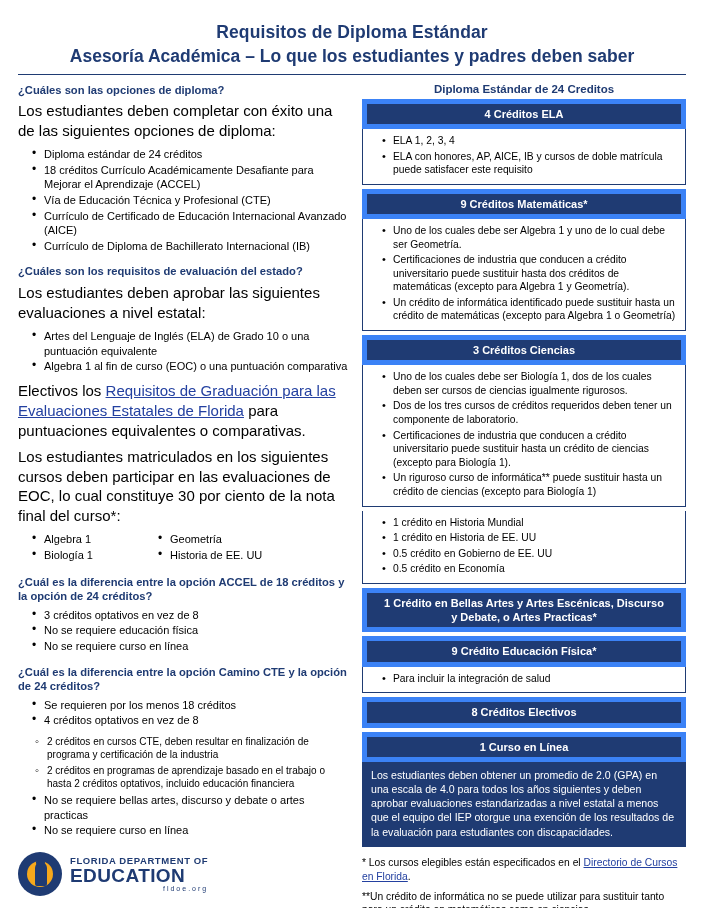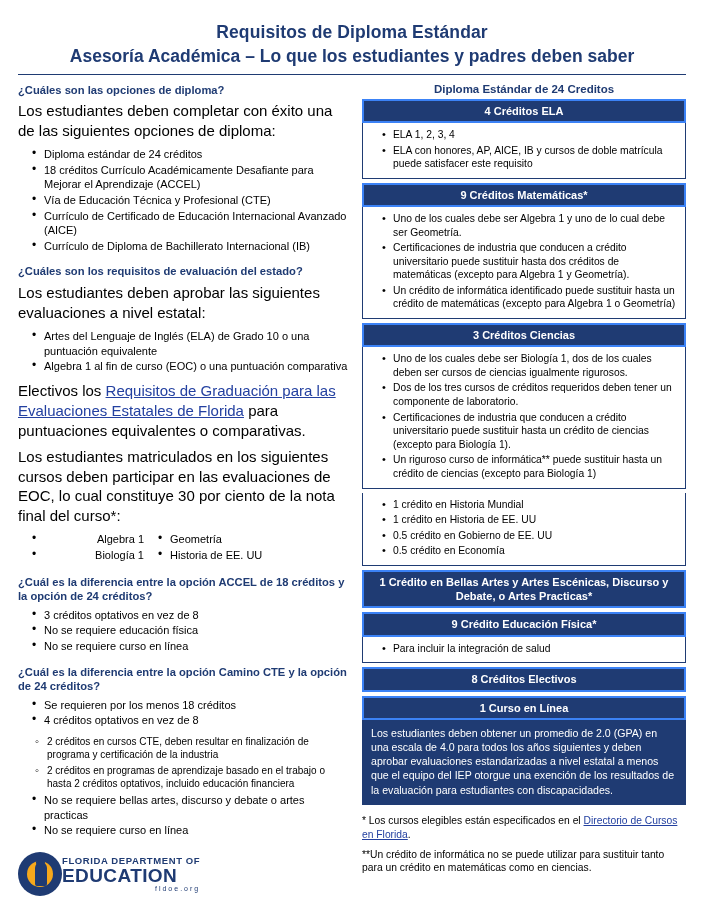"4 Créditos ELA" .bar { border: 2px solid #3b82f6 -> 5px solid #3b82f6 }
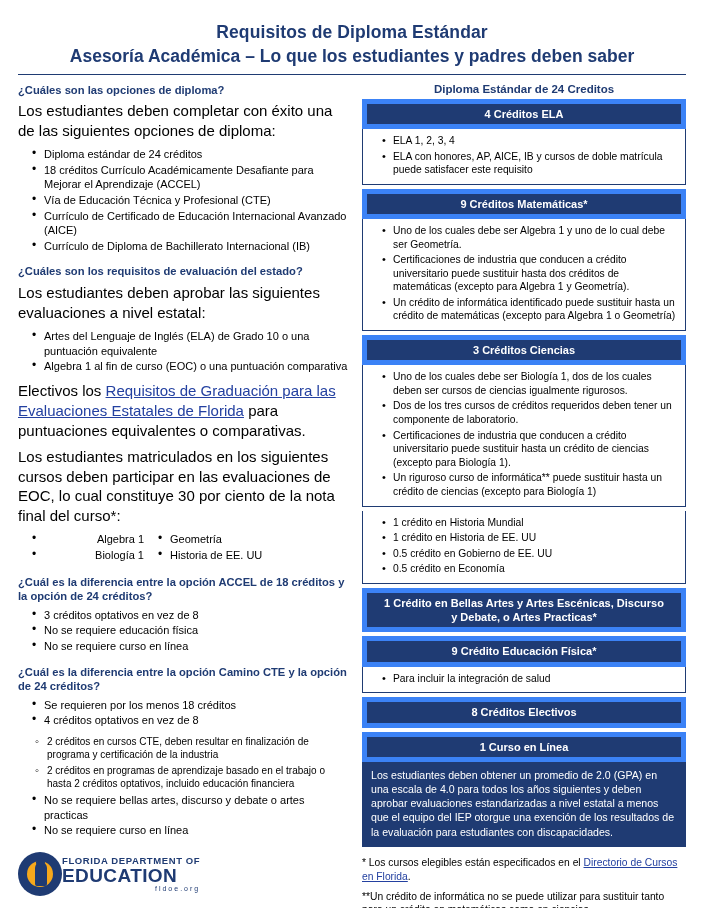"Algebra 1" .two-col-list .c1 { text-align: right -> none }
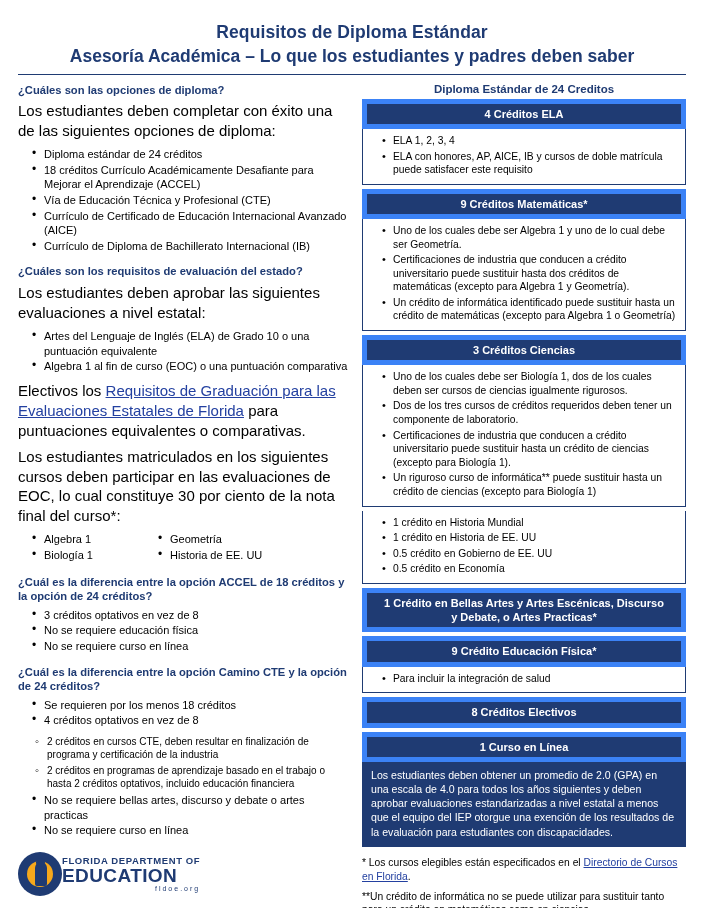"FLORIDA DEPARTMENT OF" .logo-wrap { gap: none -> 8px }
